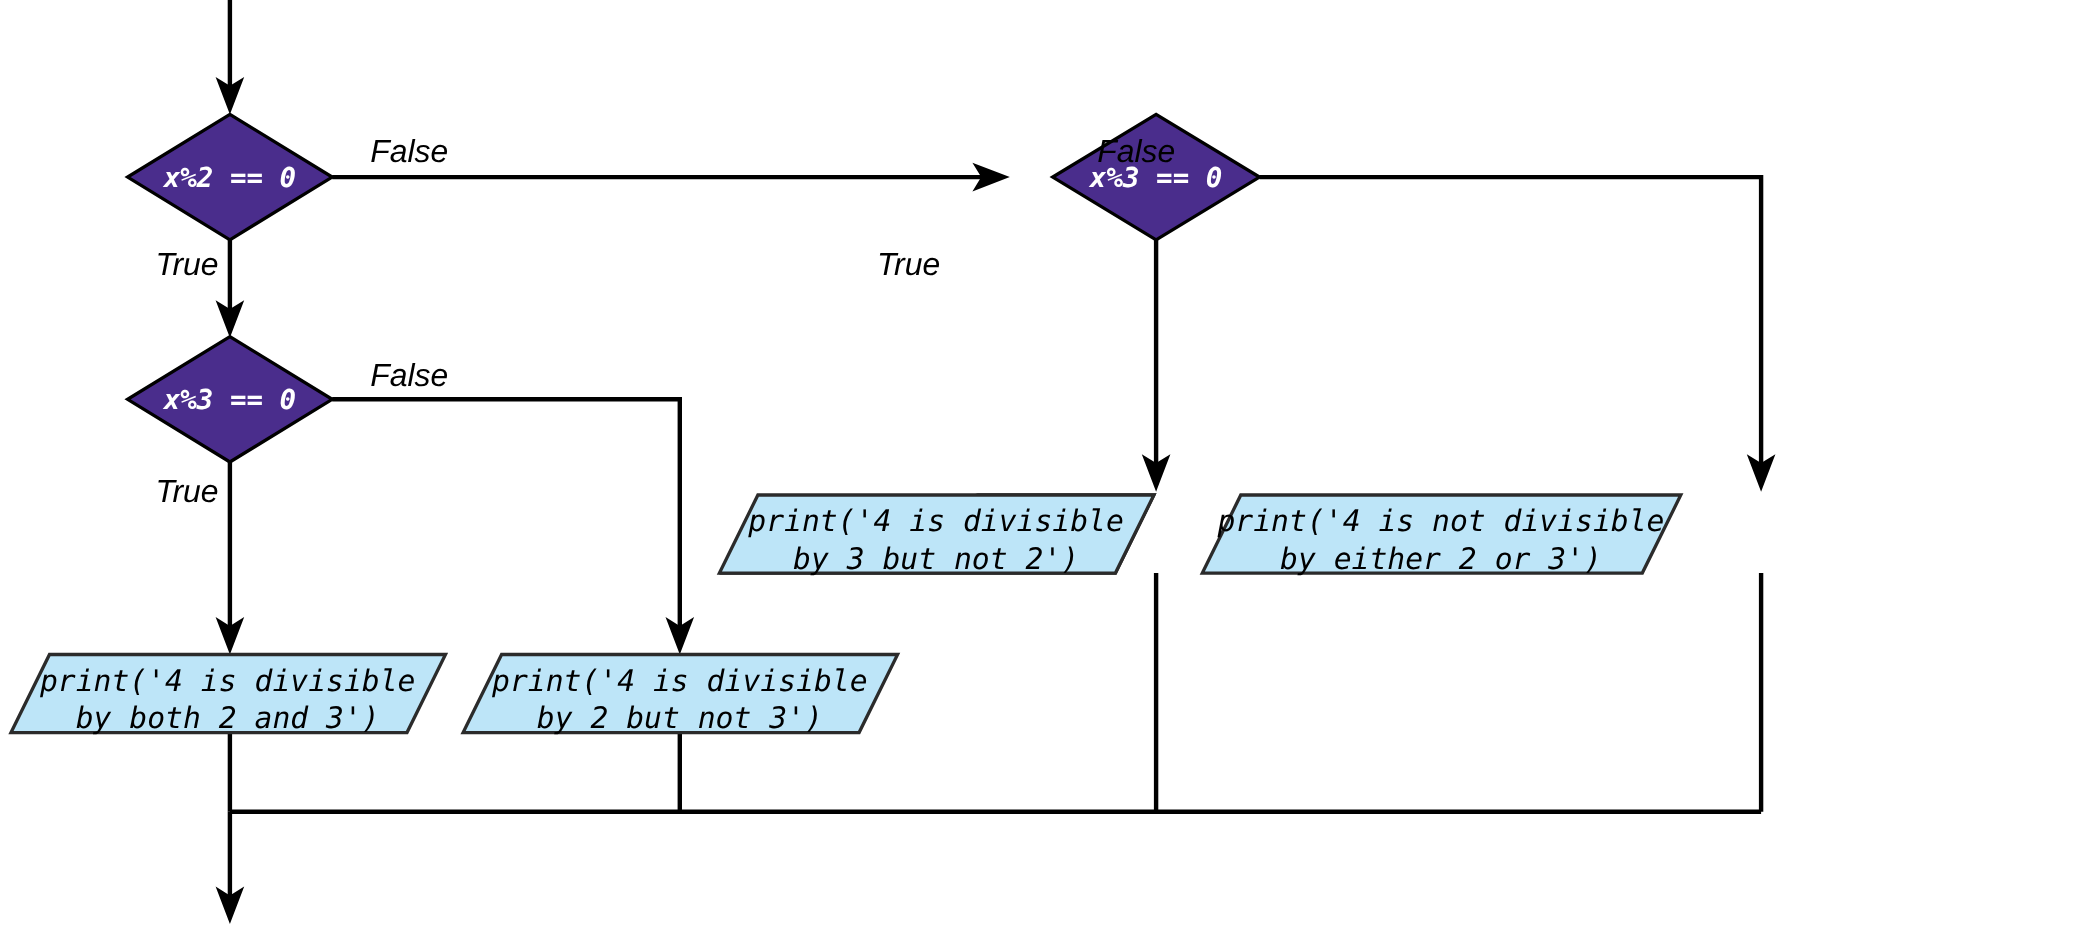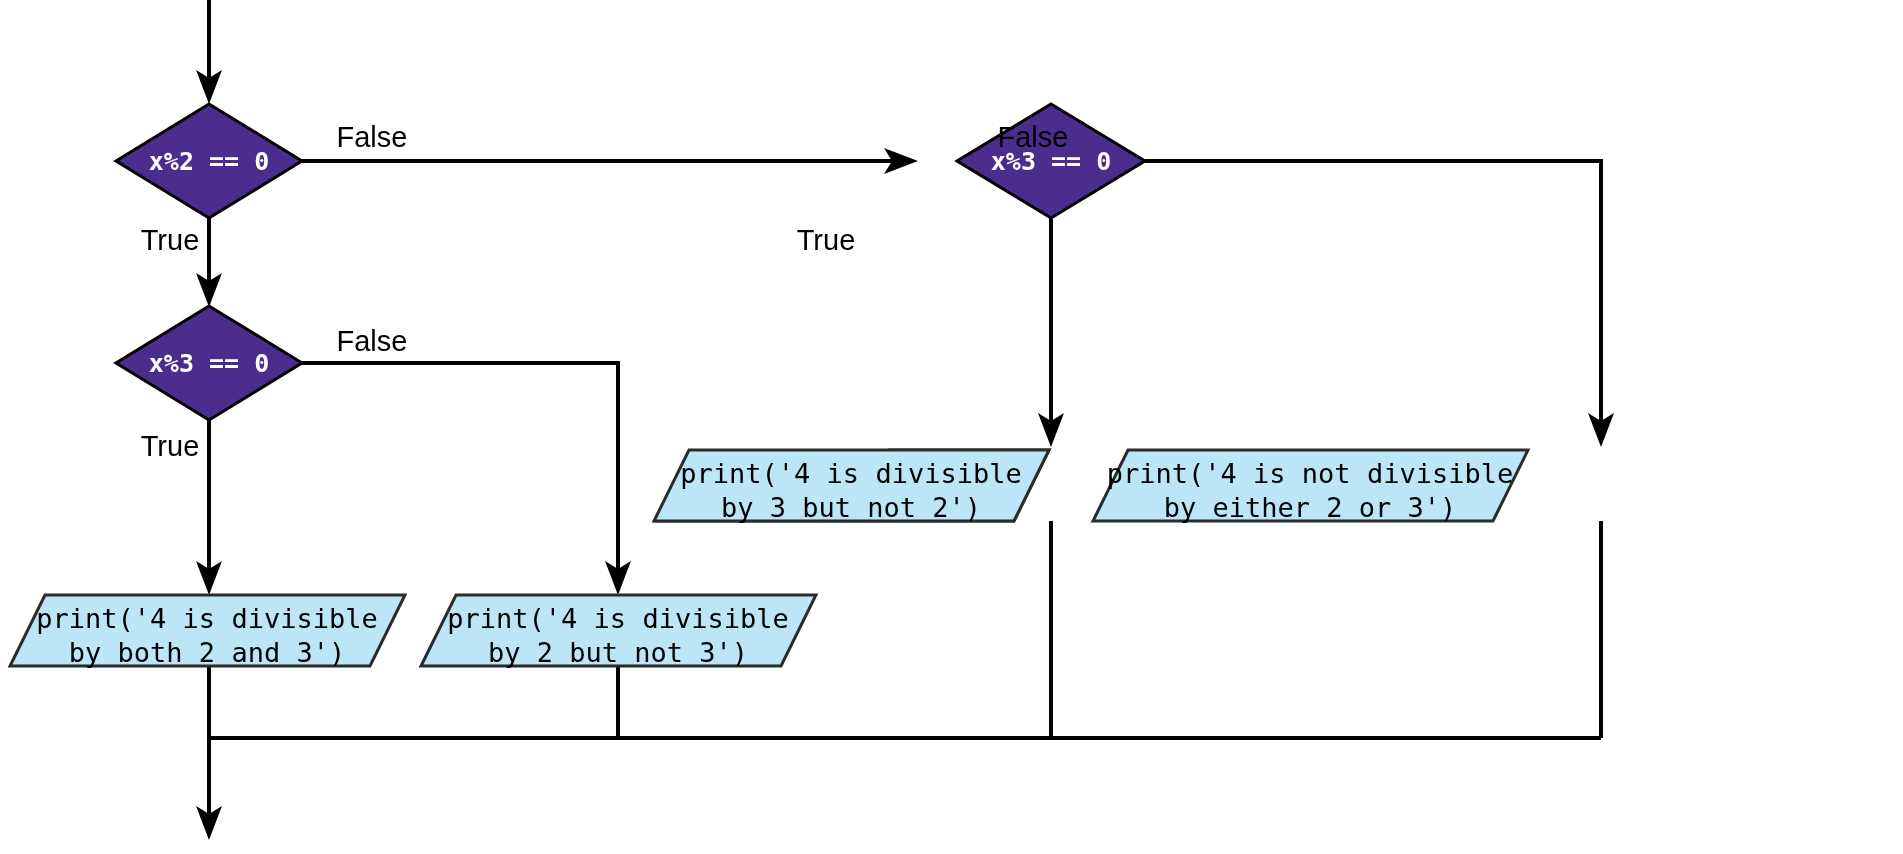"x%2 == 0" #canvas { font-style: none -> italic }
